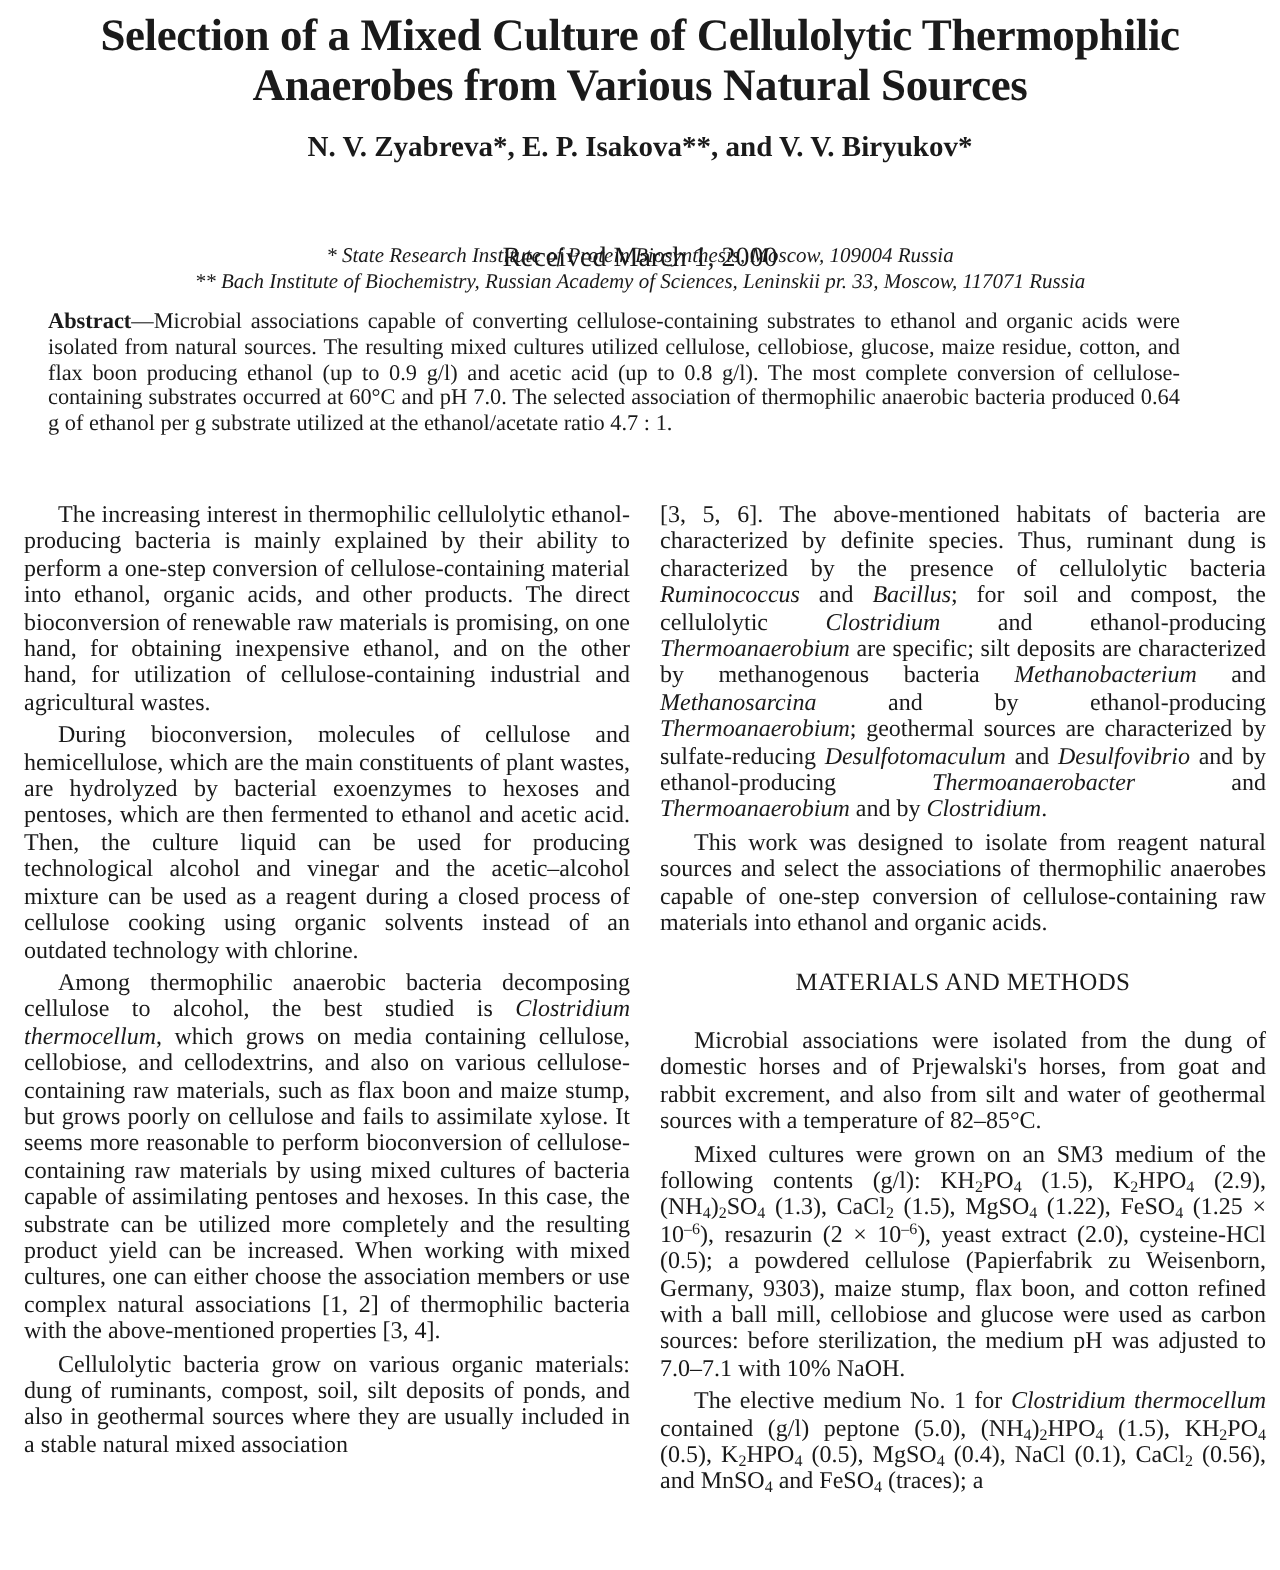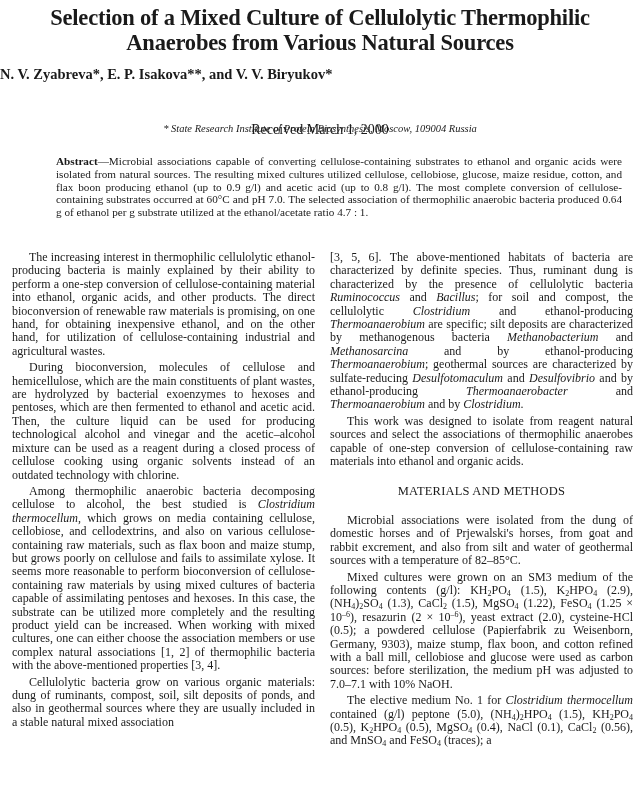"N. V. Zyabreva*, E. P." .authors { text-align: left -> center }
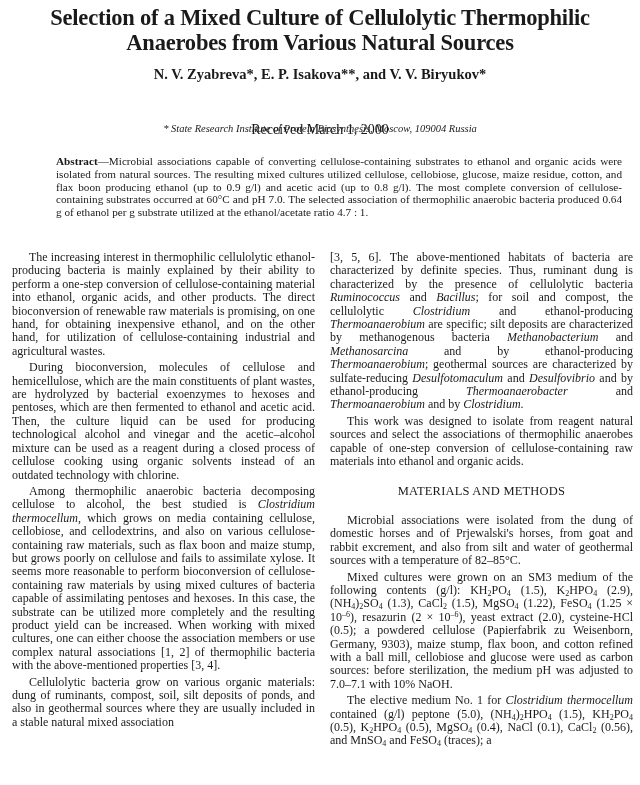"** Bach Institute of Biochemistry," div { html: none -> <div>** Bach Institute of Biochemistry, Russian Academy of Sciences, Leninskii pr. 33, Moscow, 117071 Russia</div> }
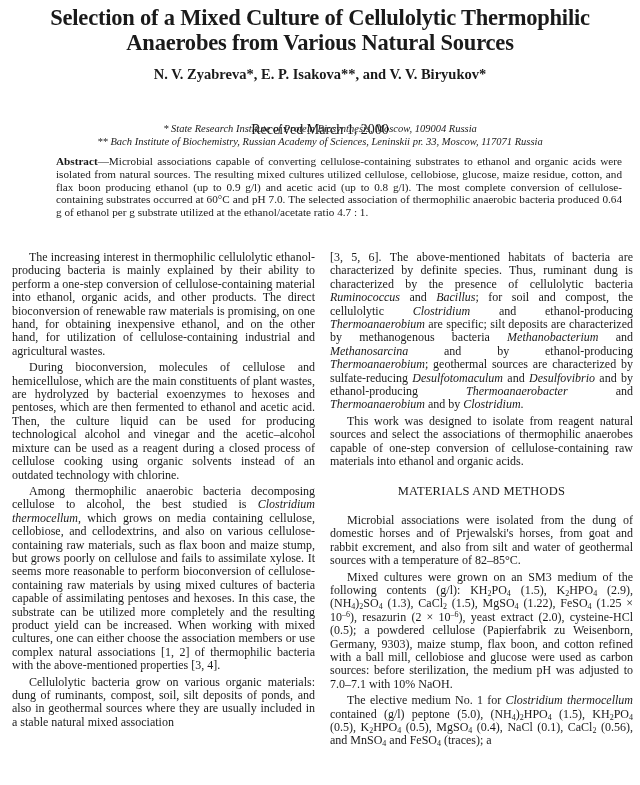"Abstract—Microbial associations capable" .abstract { left: 56px -> 24px }
